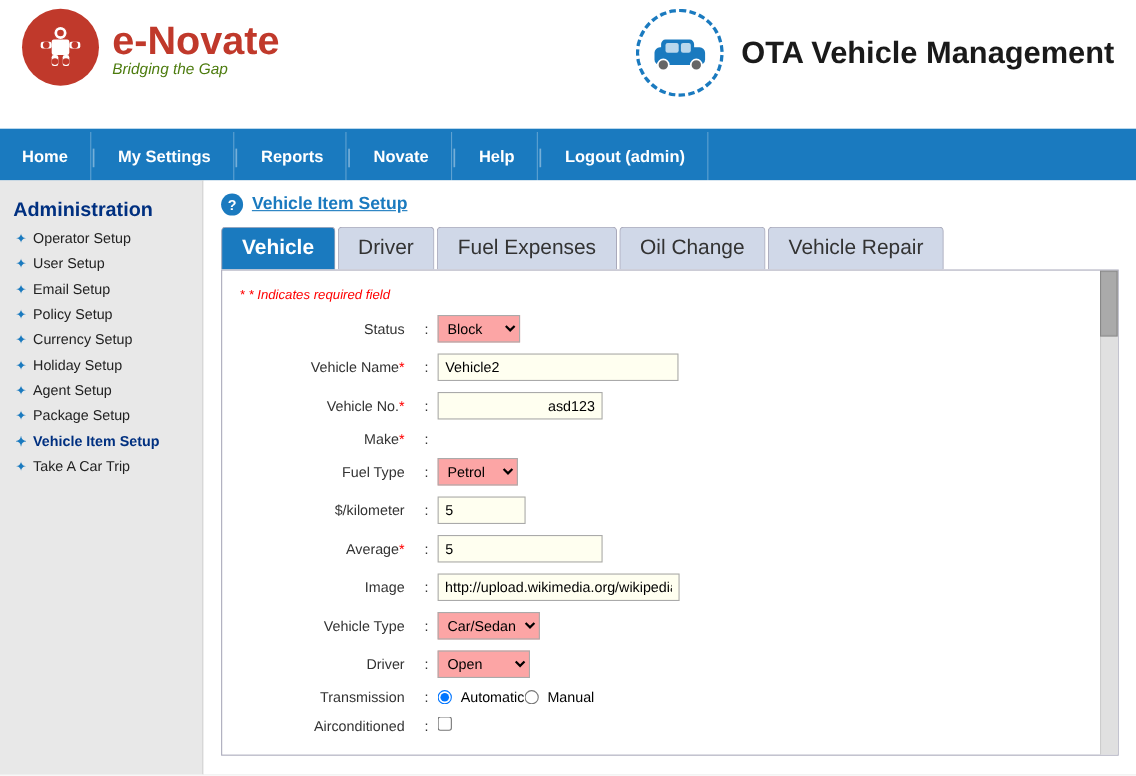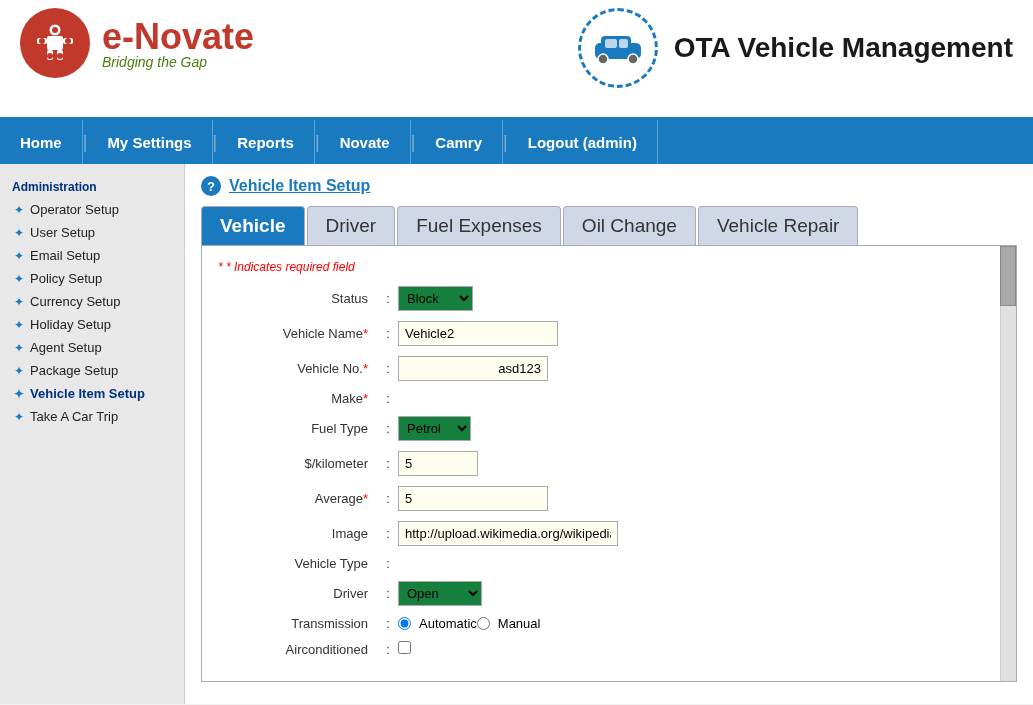"Camry" a.nav-item { text: Camry -> Help }
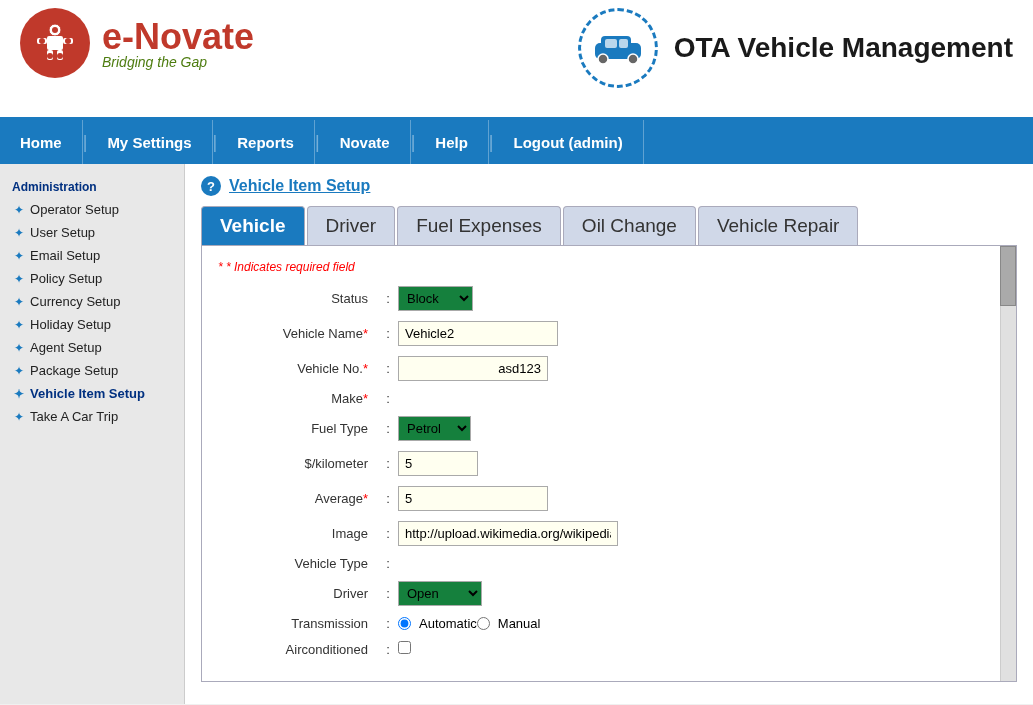"Administration" .sidebar-section-title { font-size: 12px -> 18px }
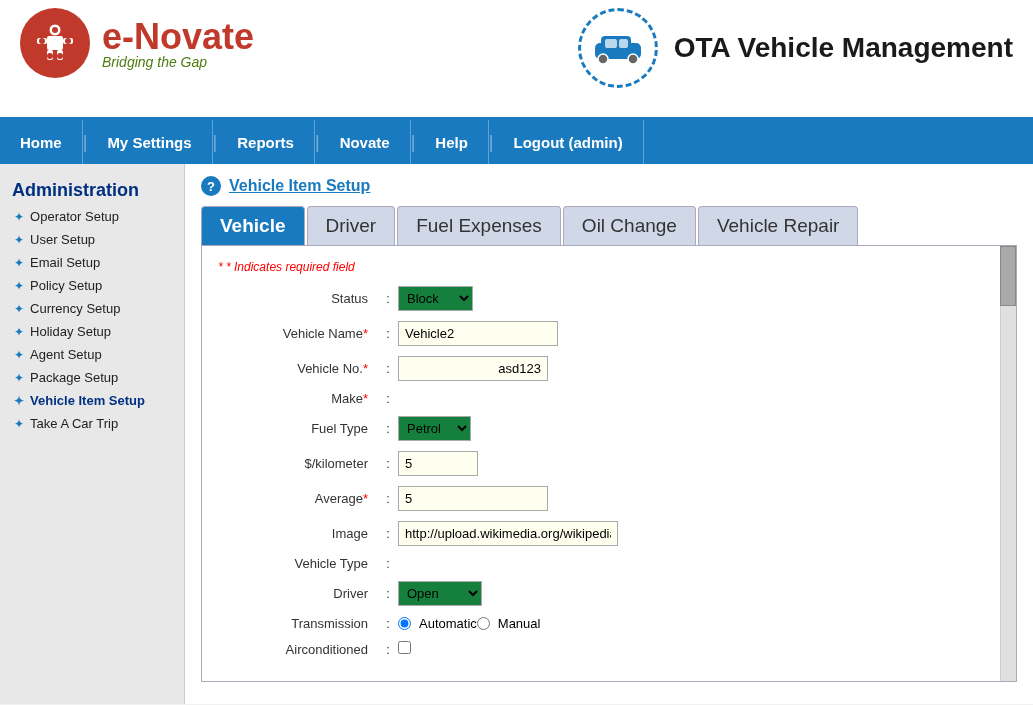"Block" .form-input select { background: #15803d -> #fca5a5 }
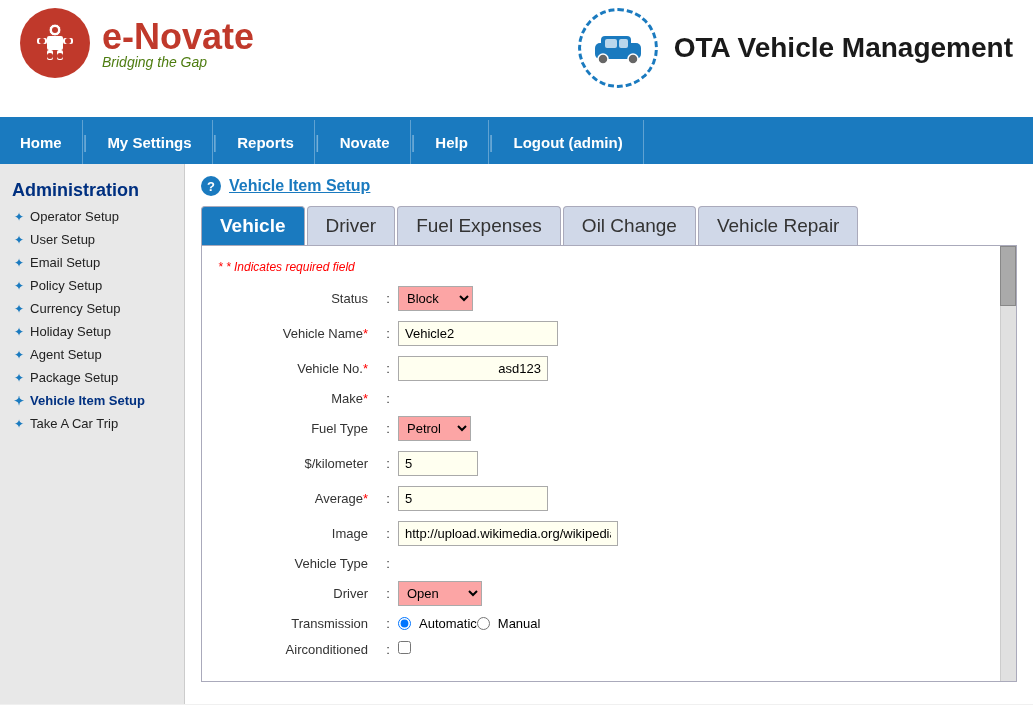"Vehicle2" input { width: 160px -> 219px }
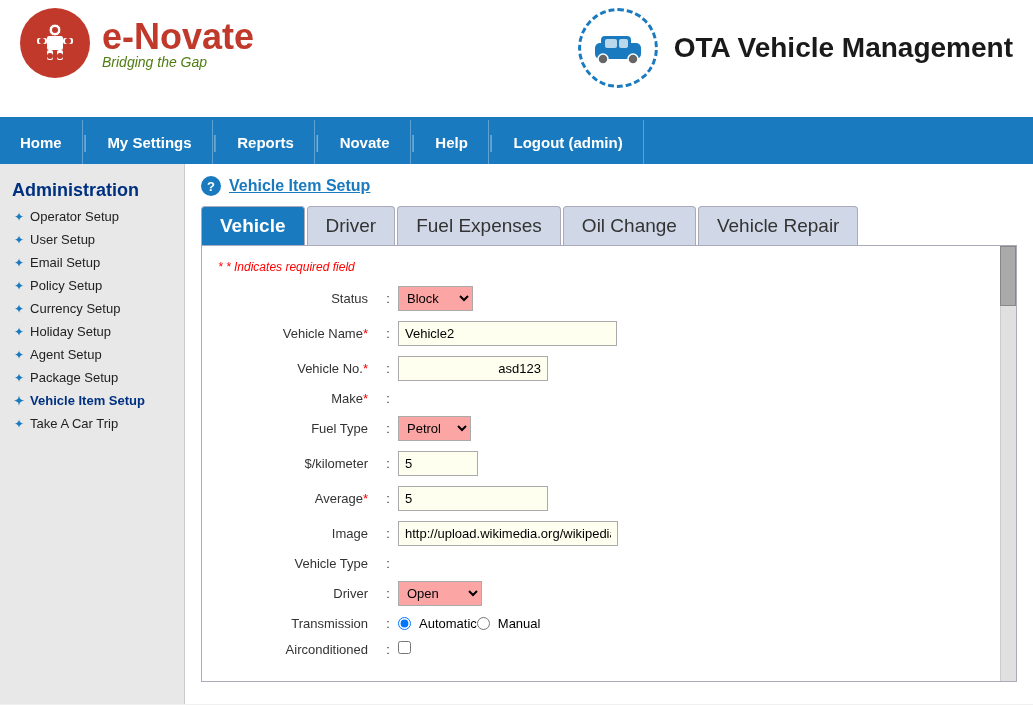"Car/Sedan" div.form-input { html: none -> <div> <select> <option>Car/Sedan</option> <option>SUV</option> <option>Truck</option> <option>Van</option> <option>Bus</option> </select> </div> }
